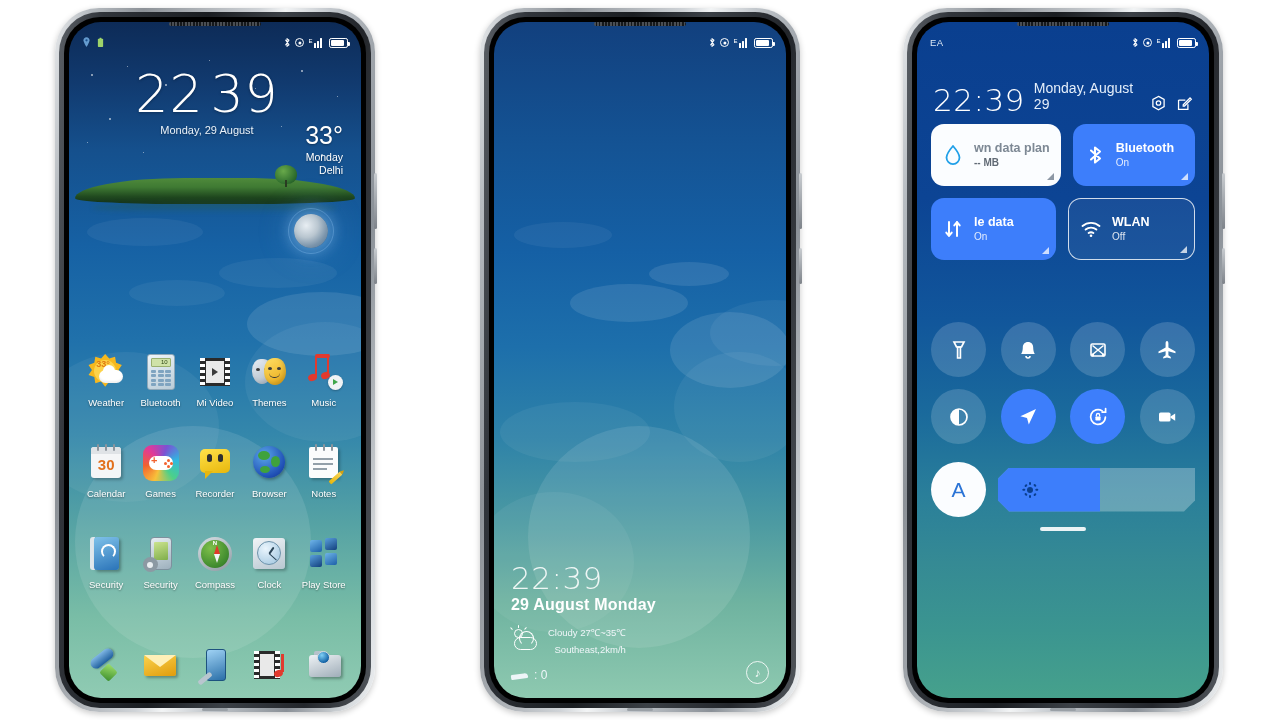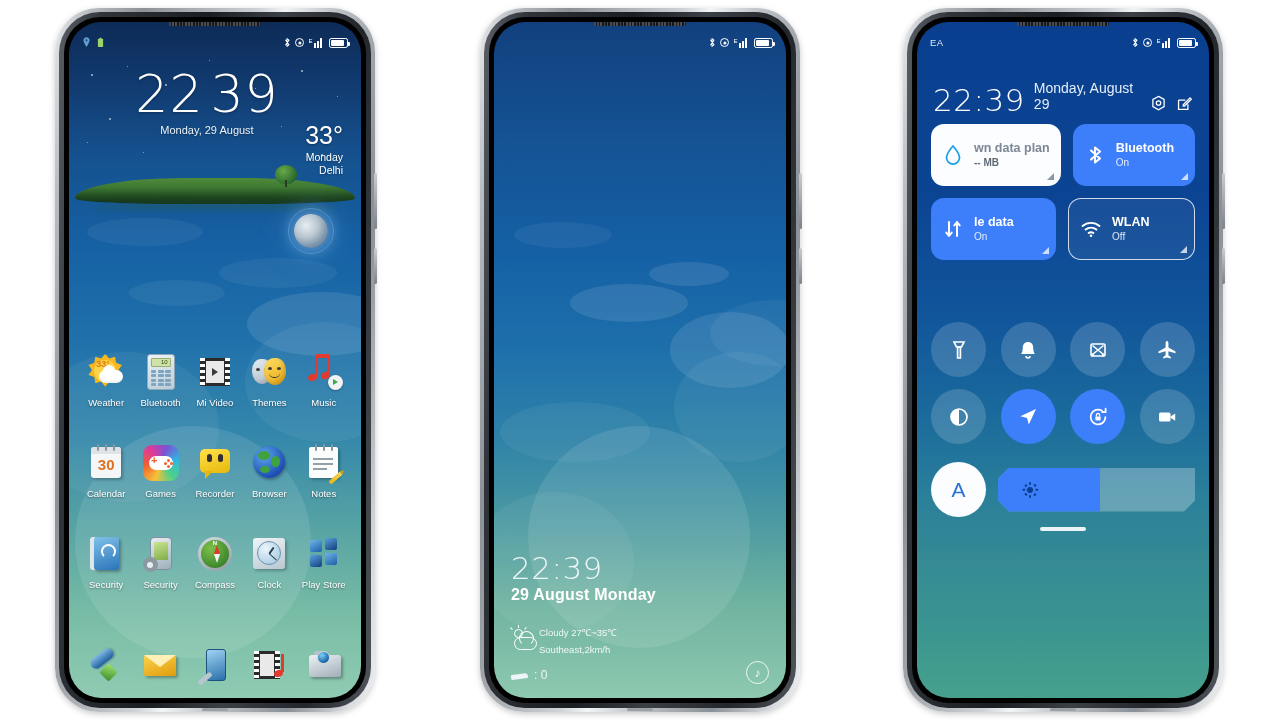"Cloudy 27℃~35℃" .p2-wrow { gap: none -> 9px; margin-top: 20px -> 10px; text-align: none -> right }
